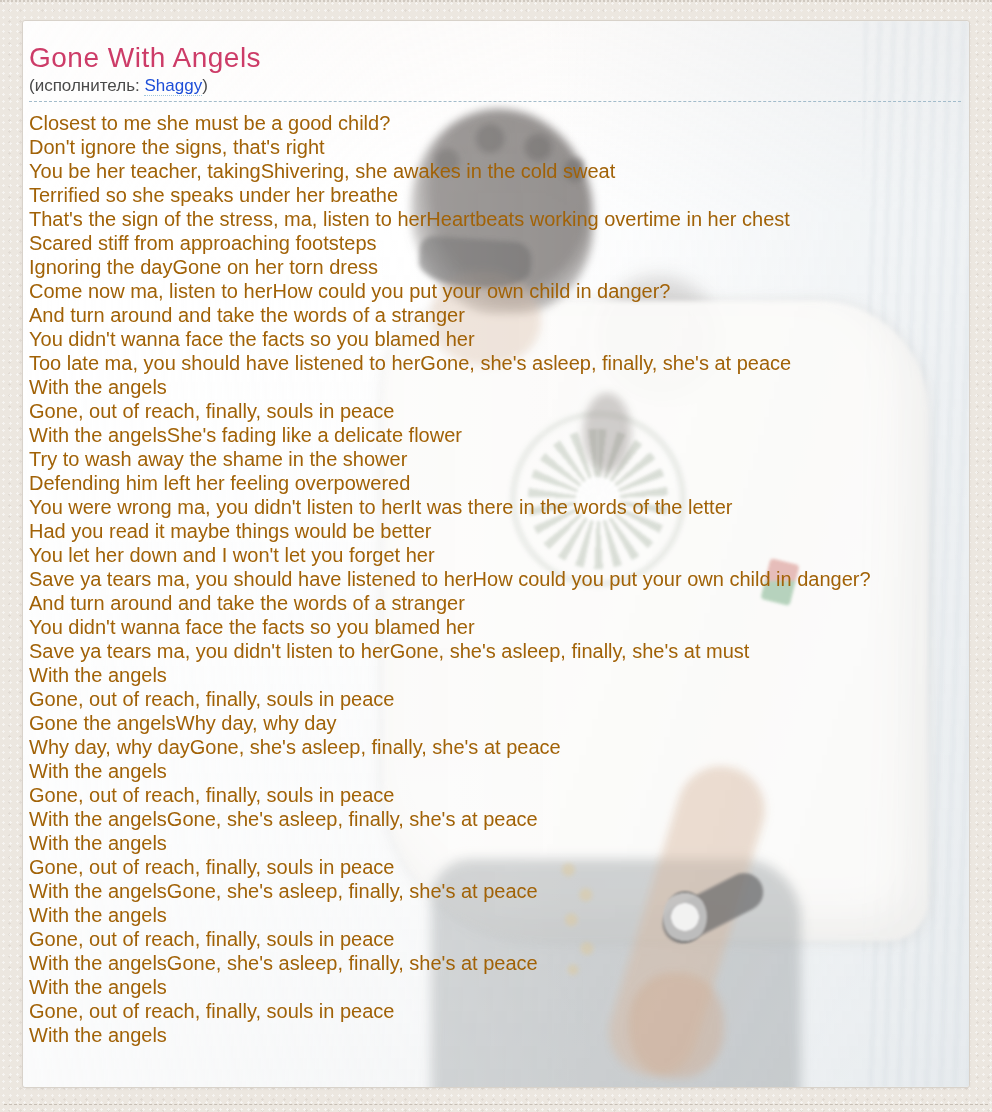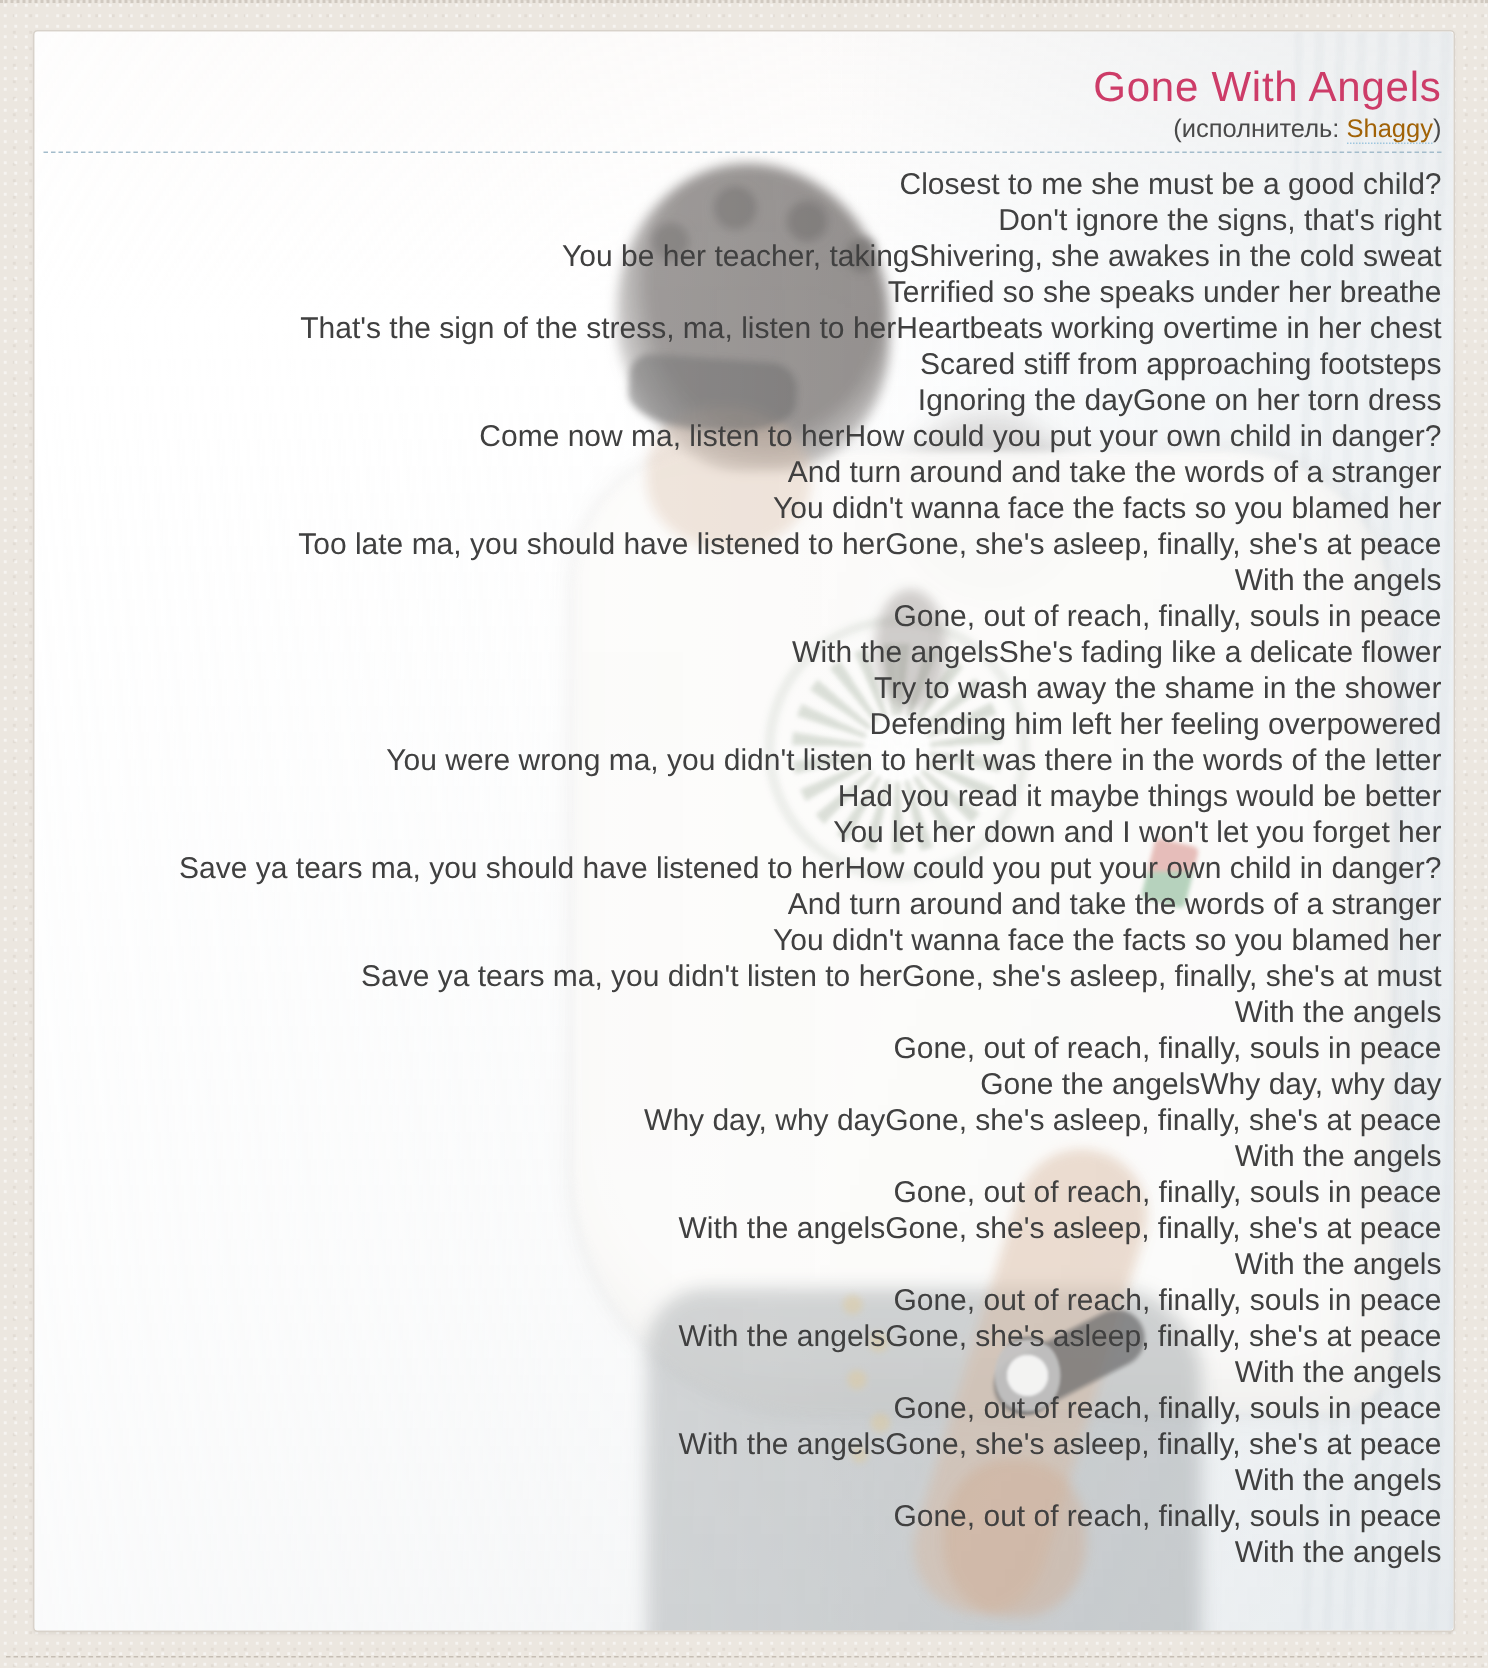"Gone With Angels" .content { text-align: right -> none }
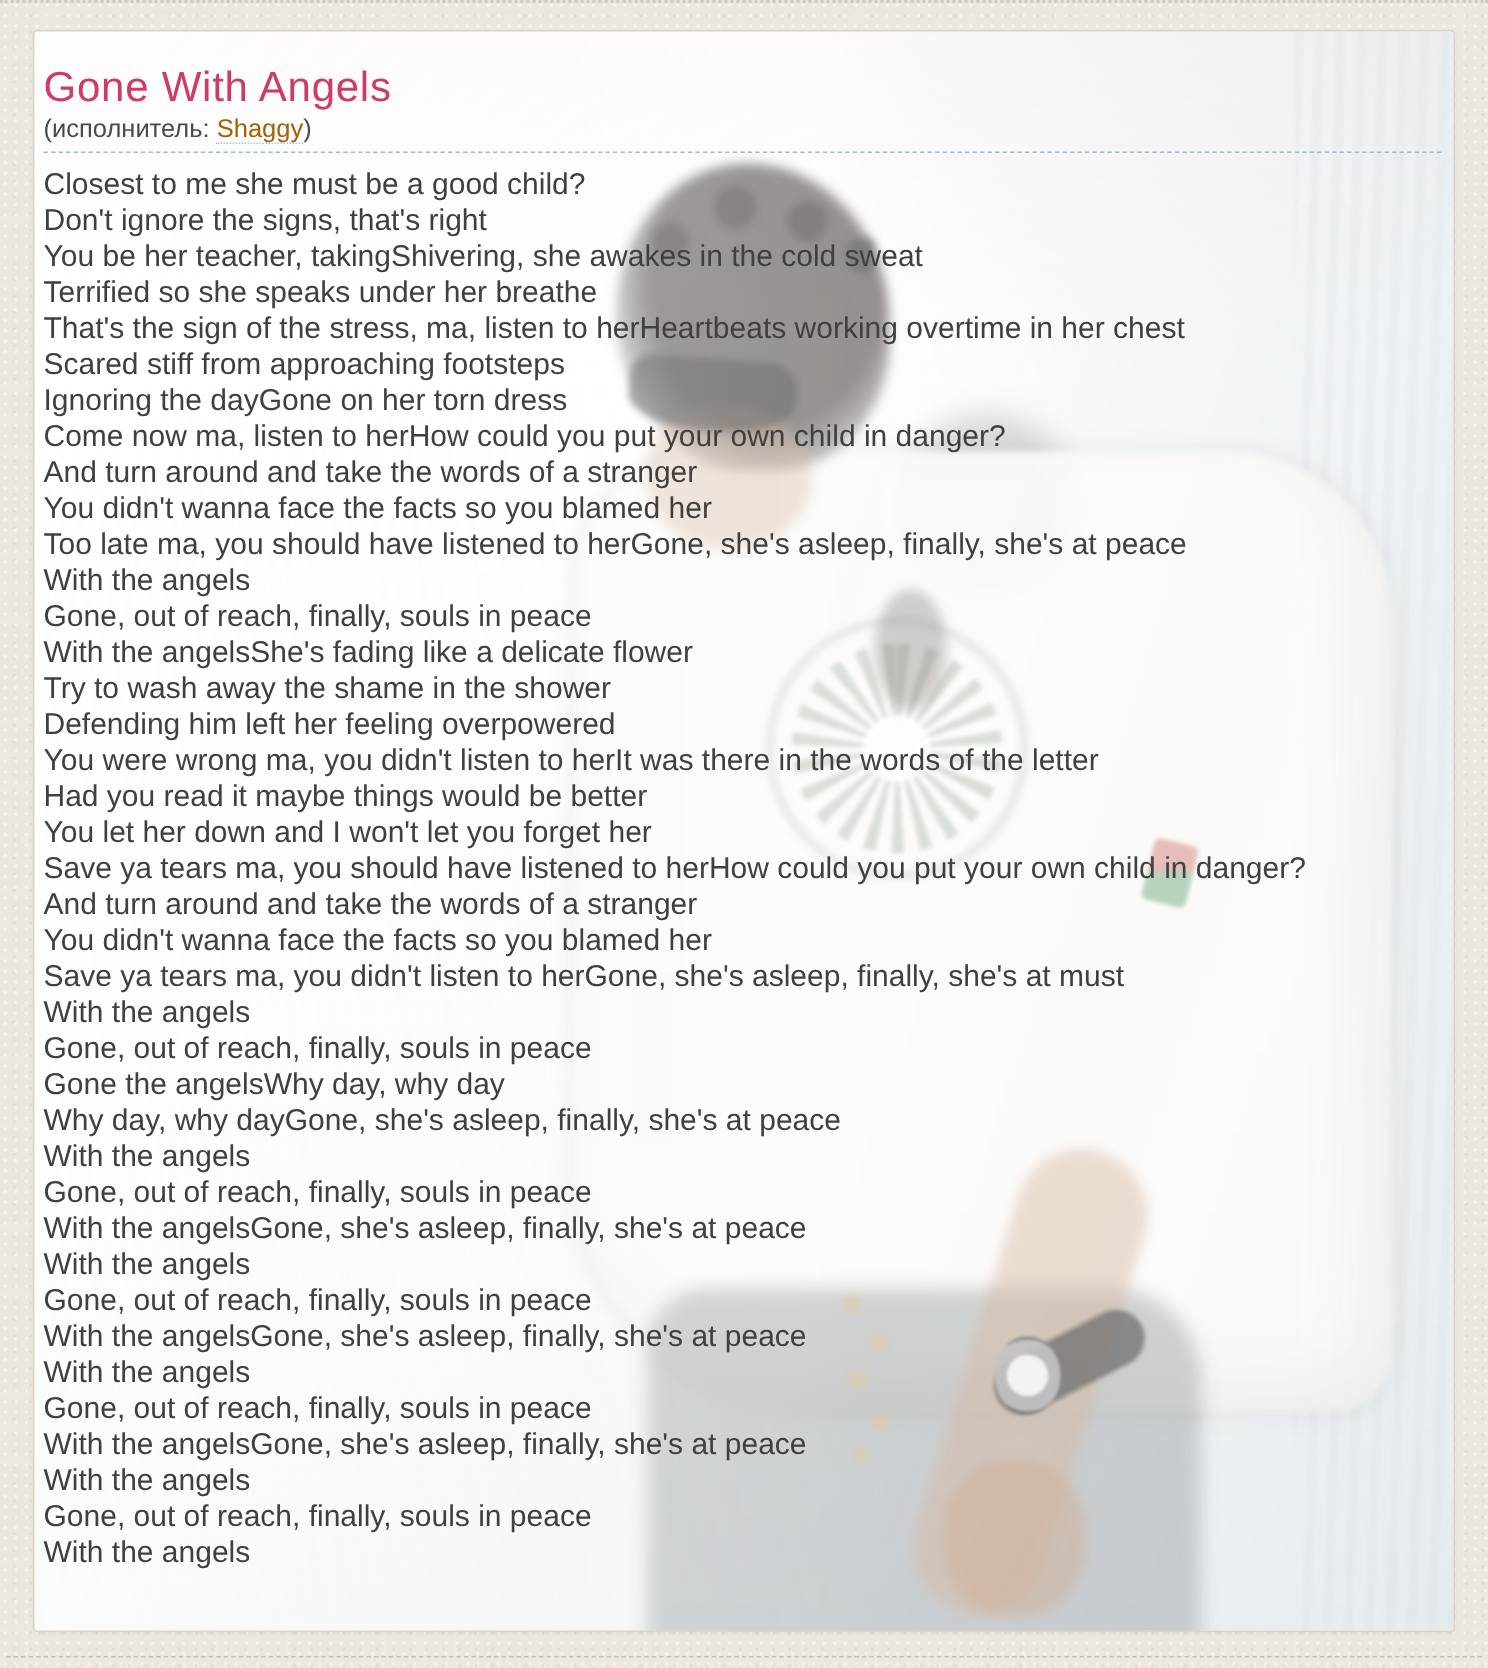"Shaggy" .artist-link { color: #a16207 -> #1d4ed8 }
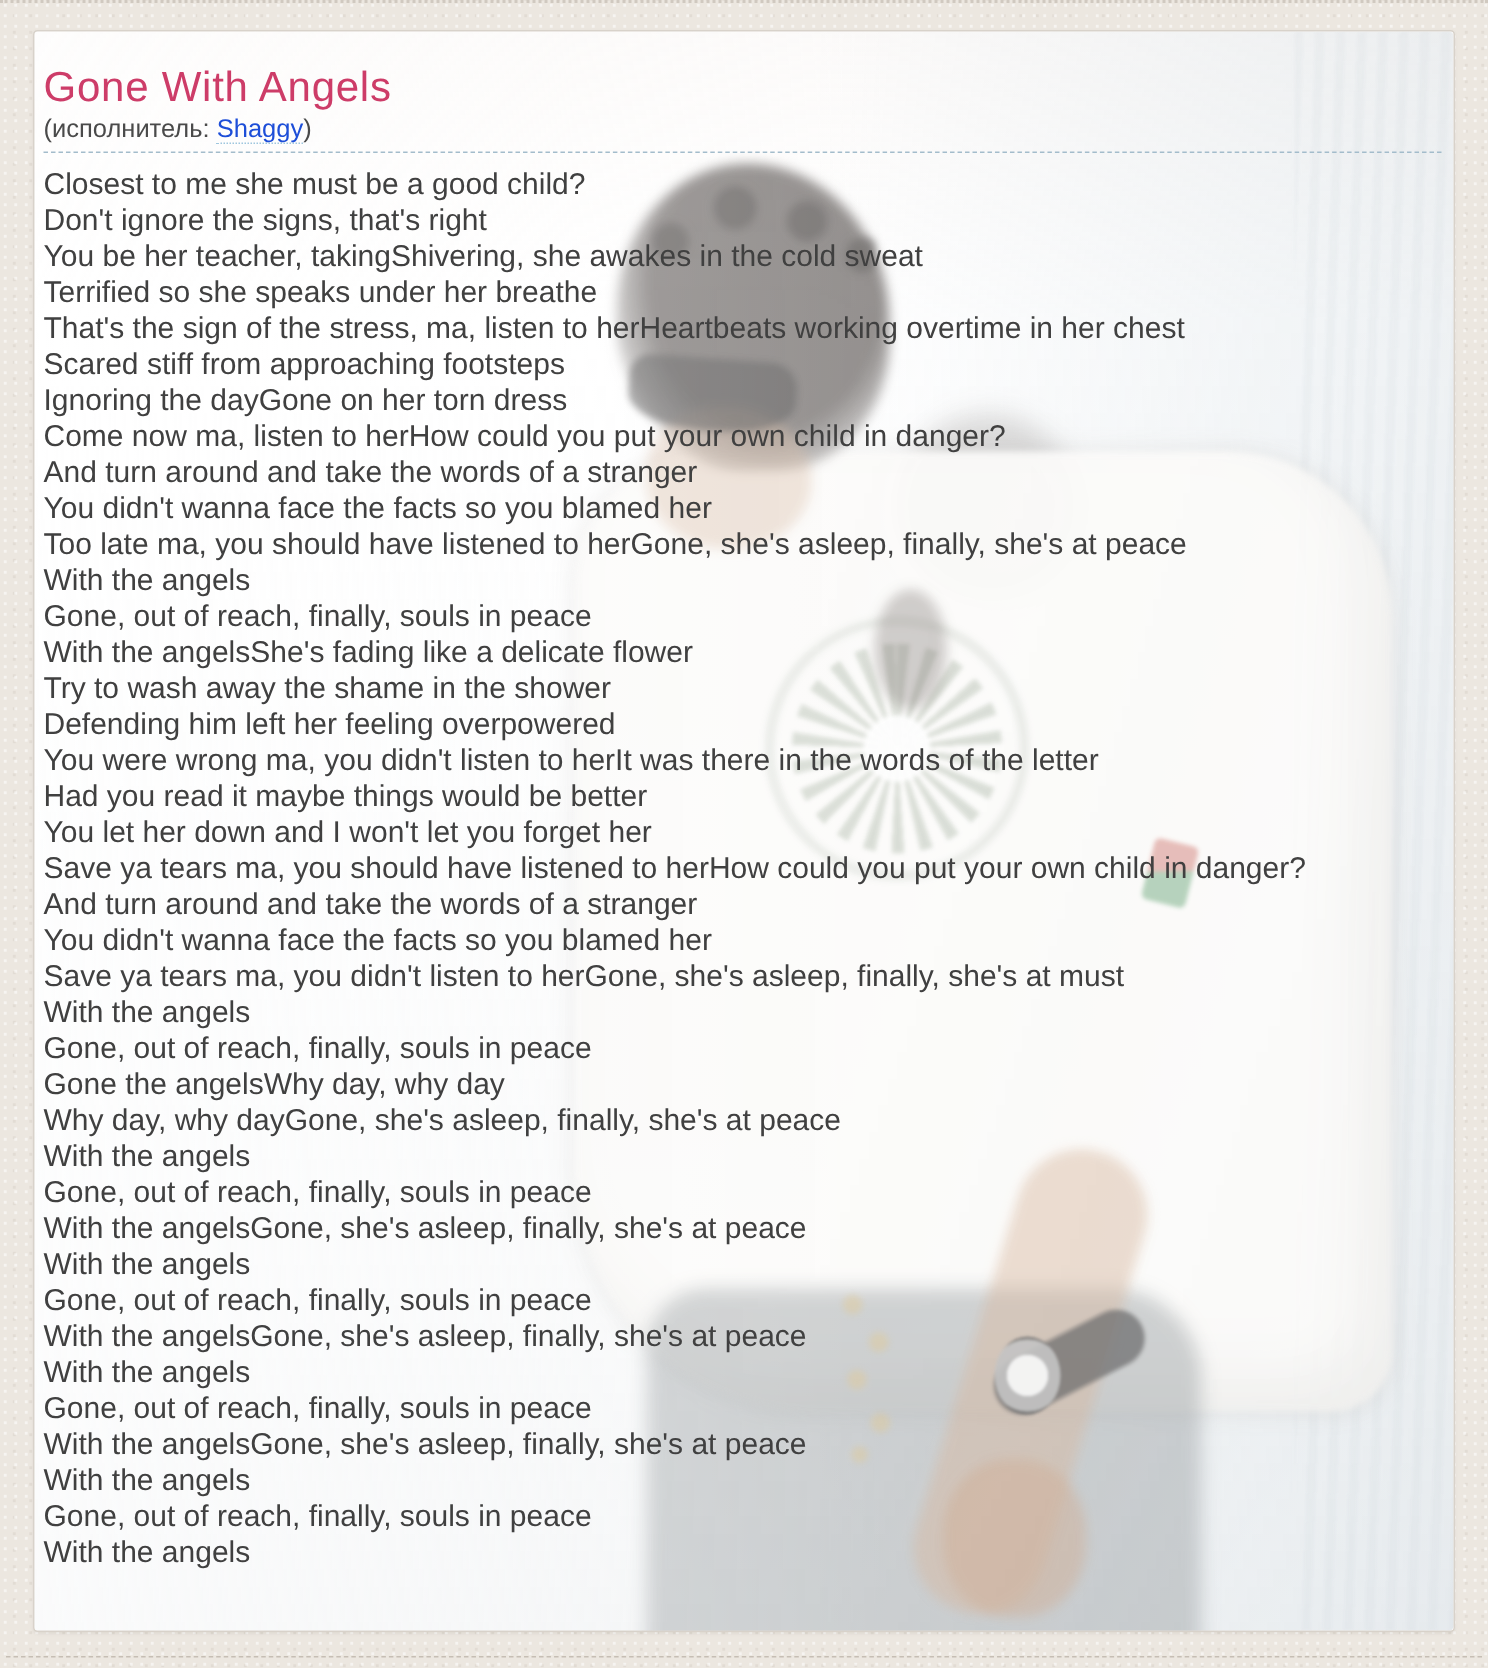"Closest to me she must" .lyrics { color: #404040 -> #a16207 }
